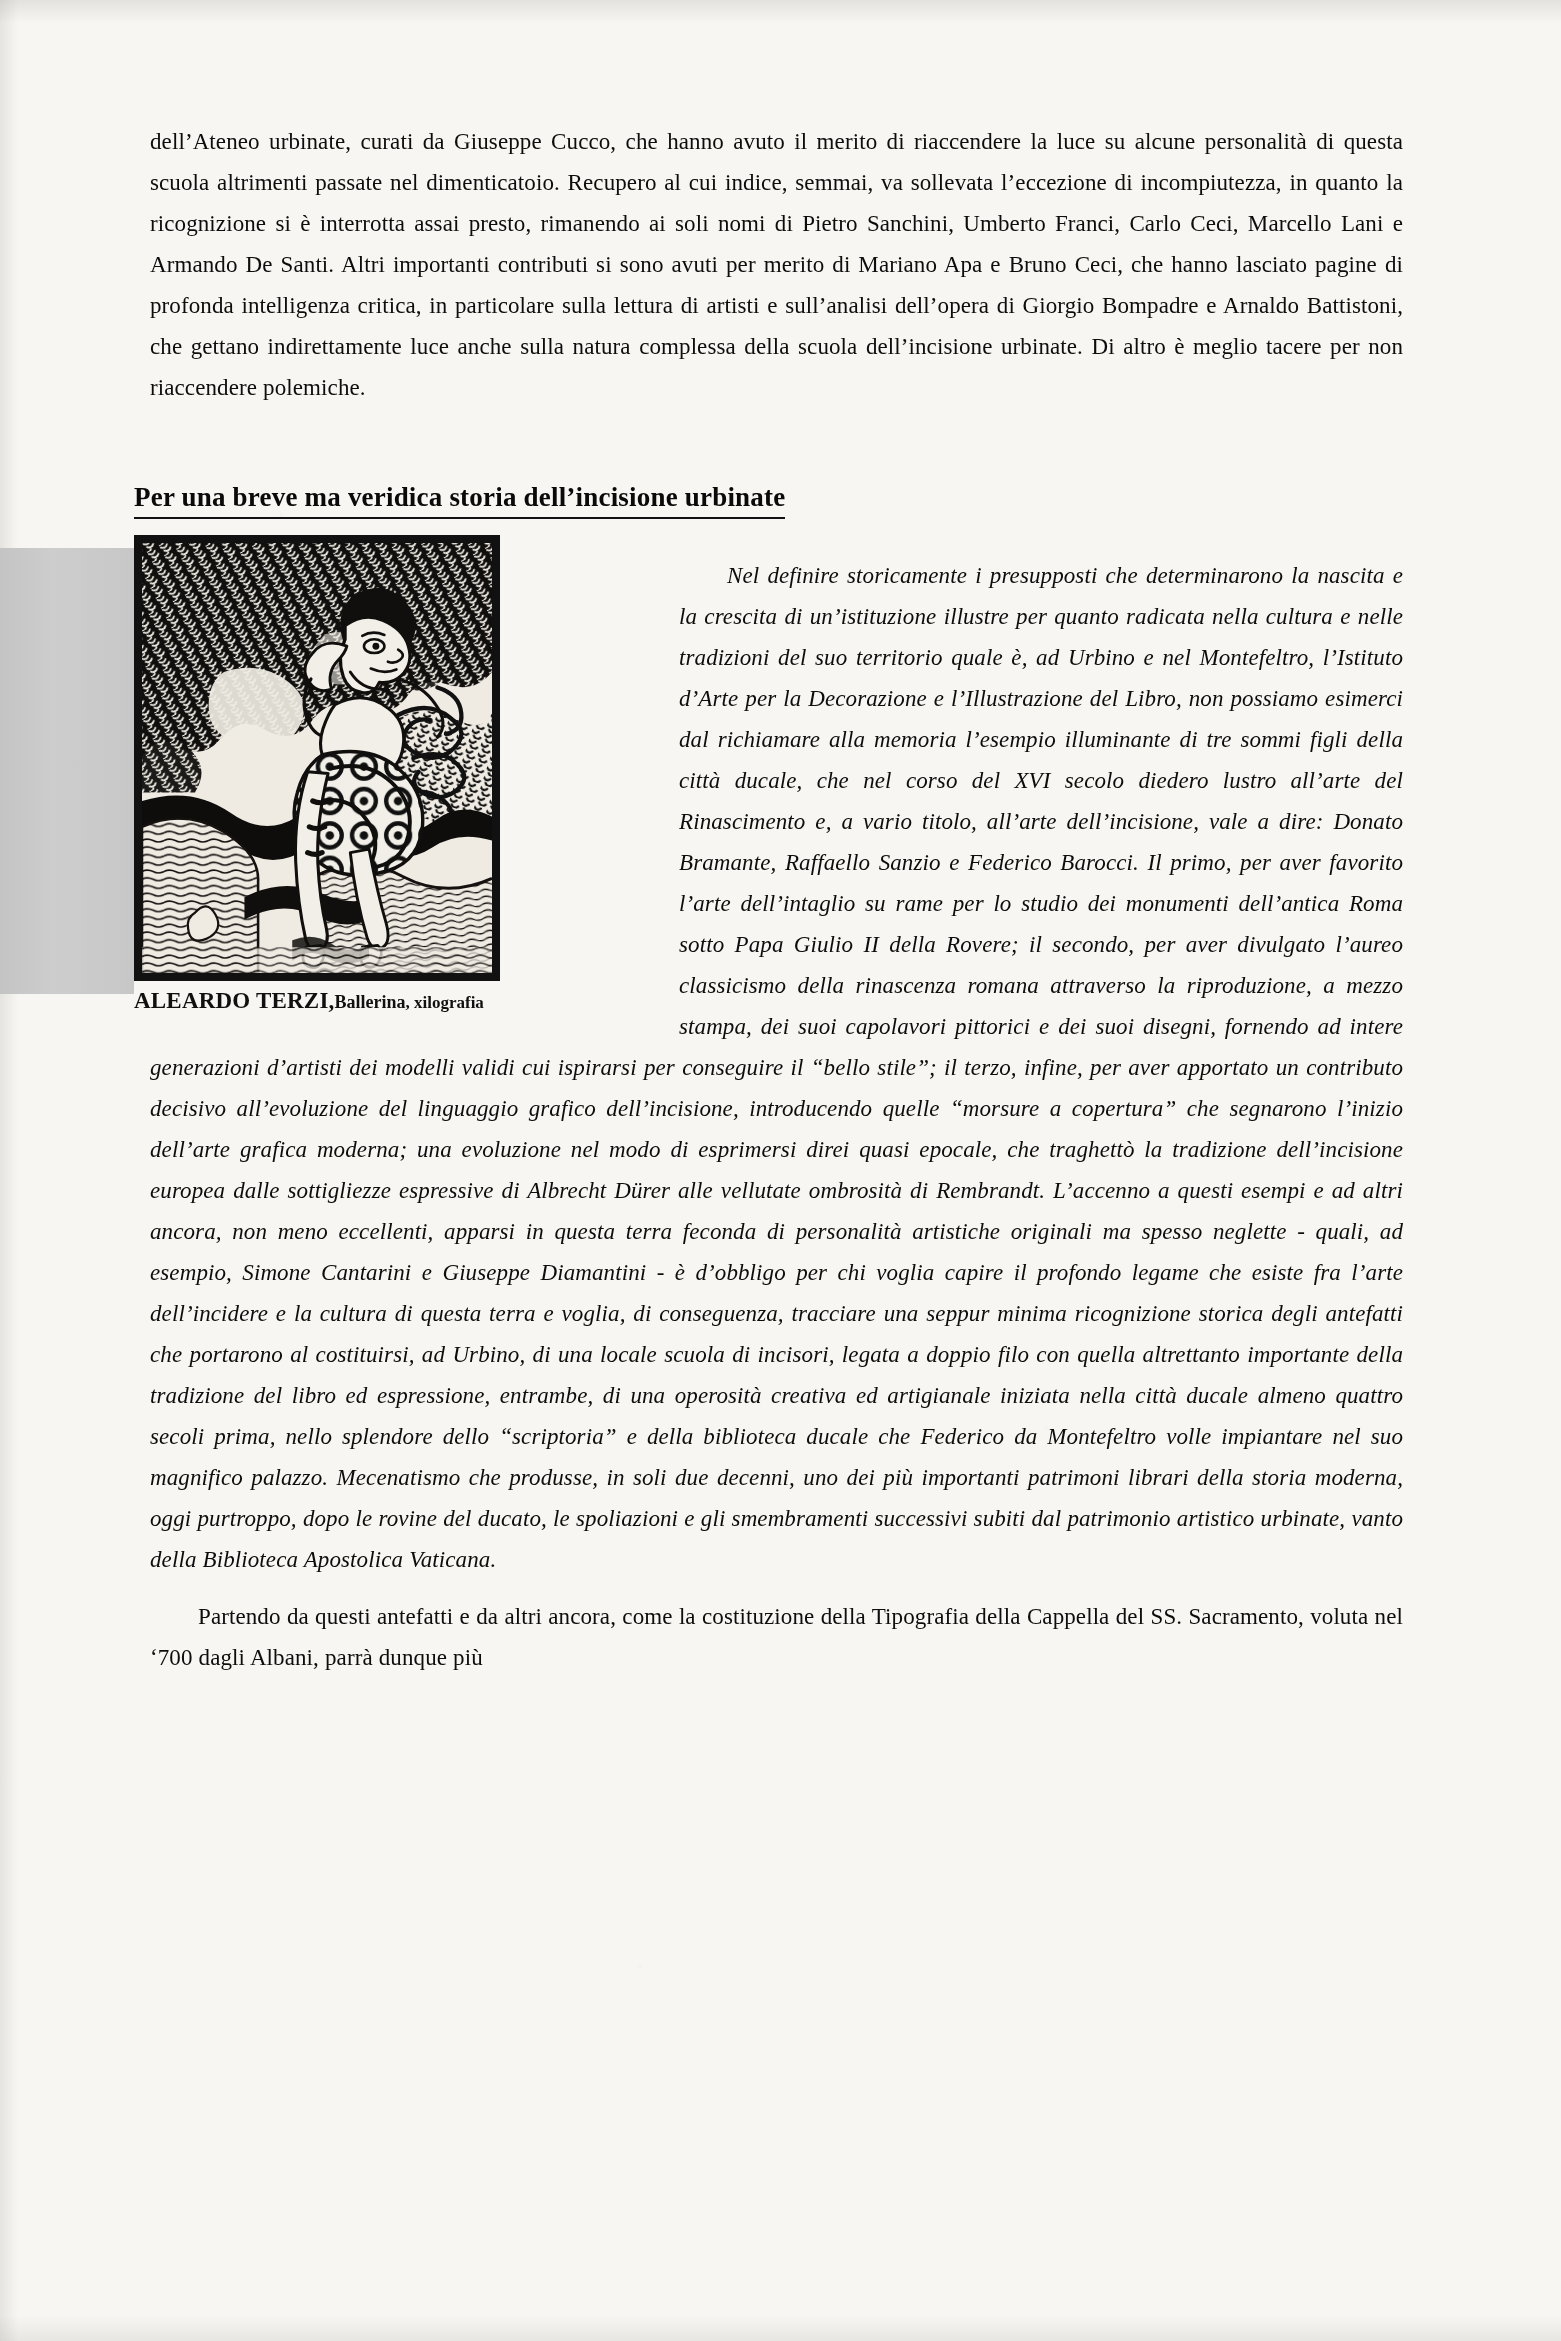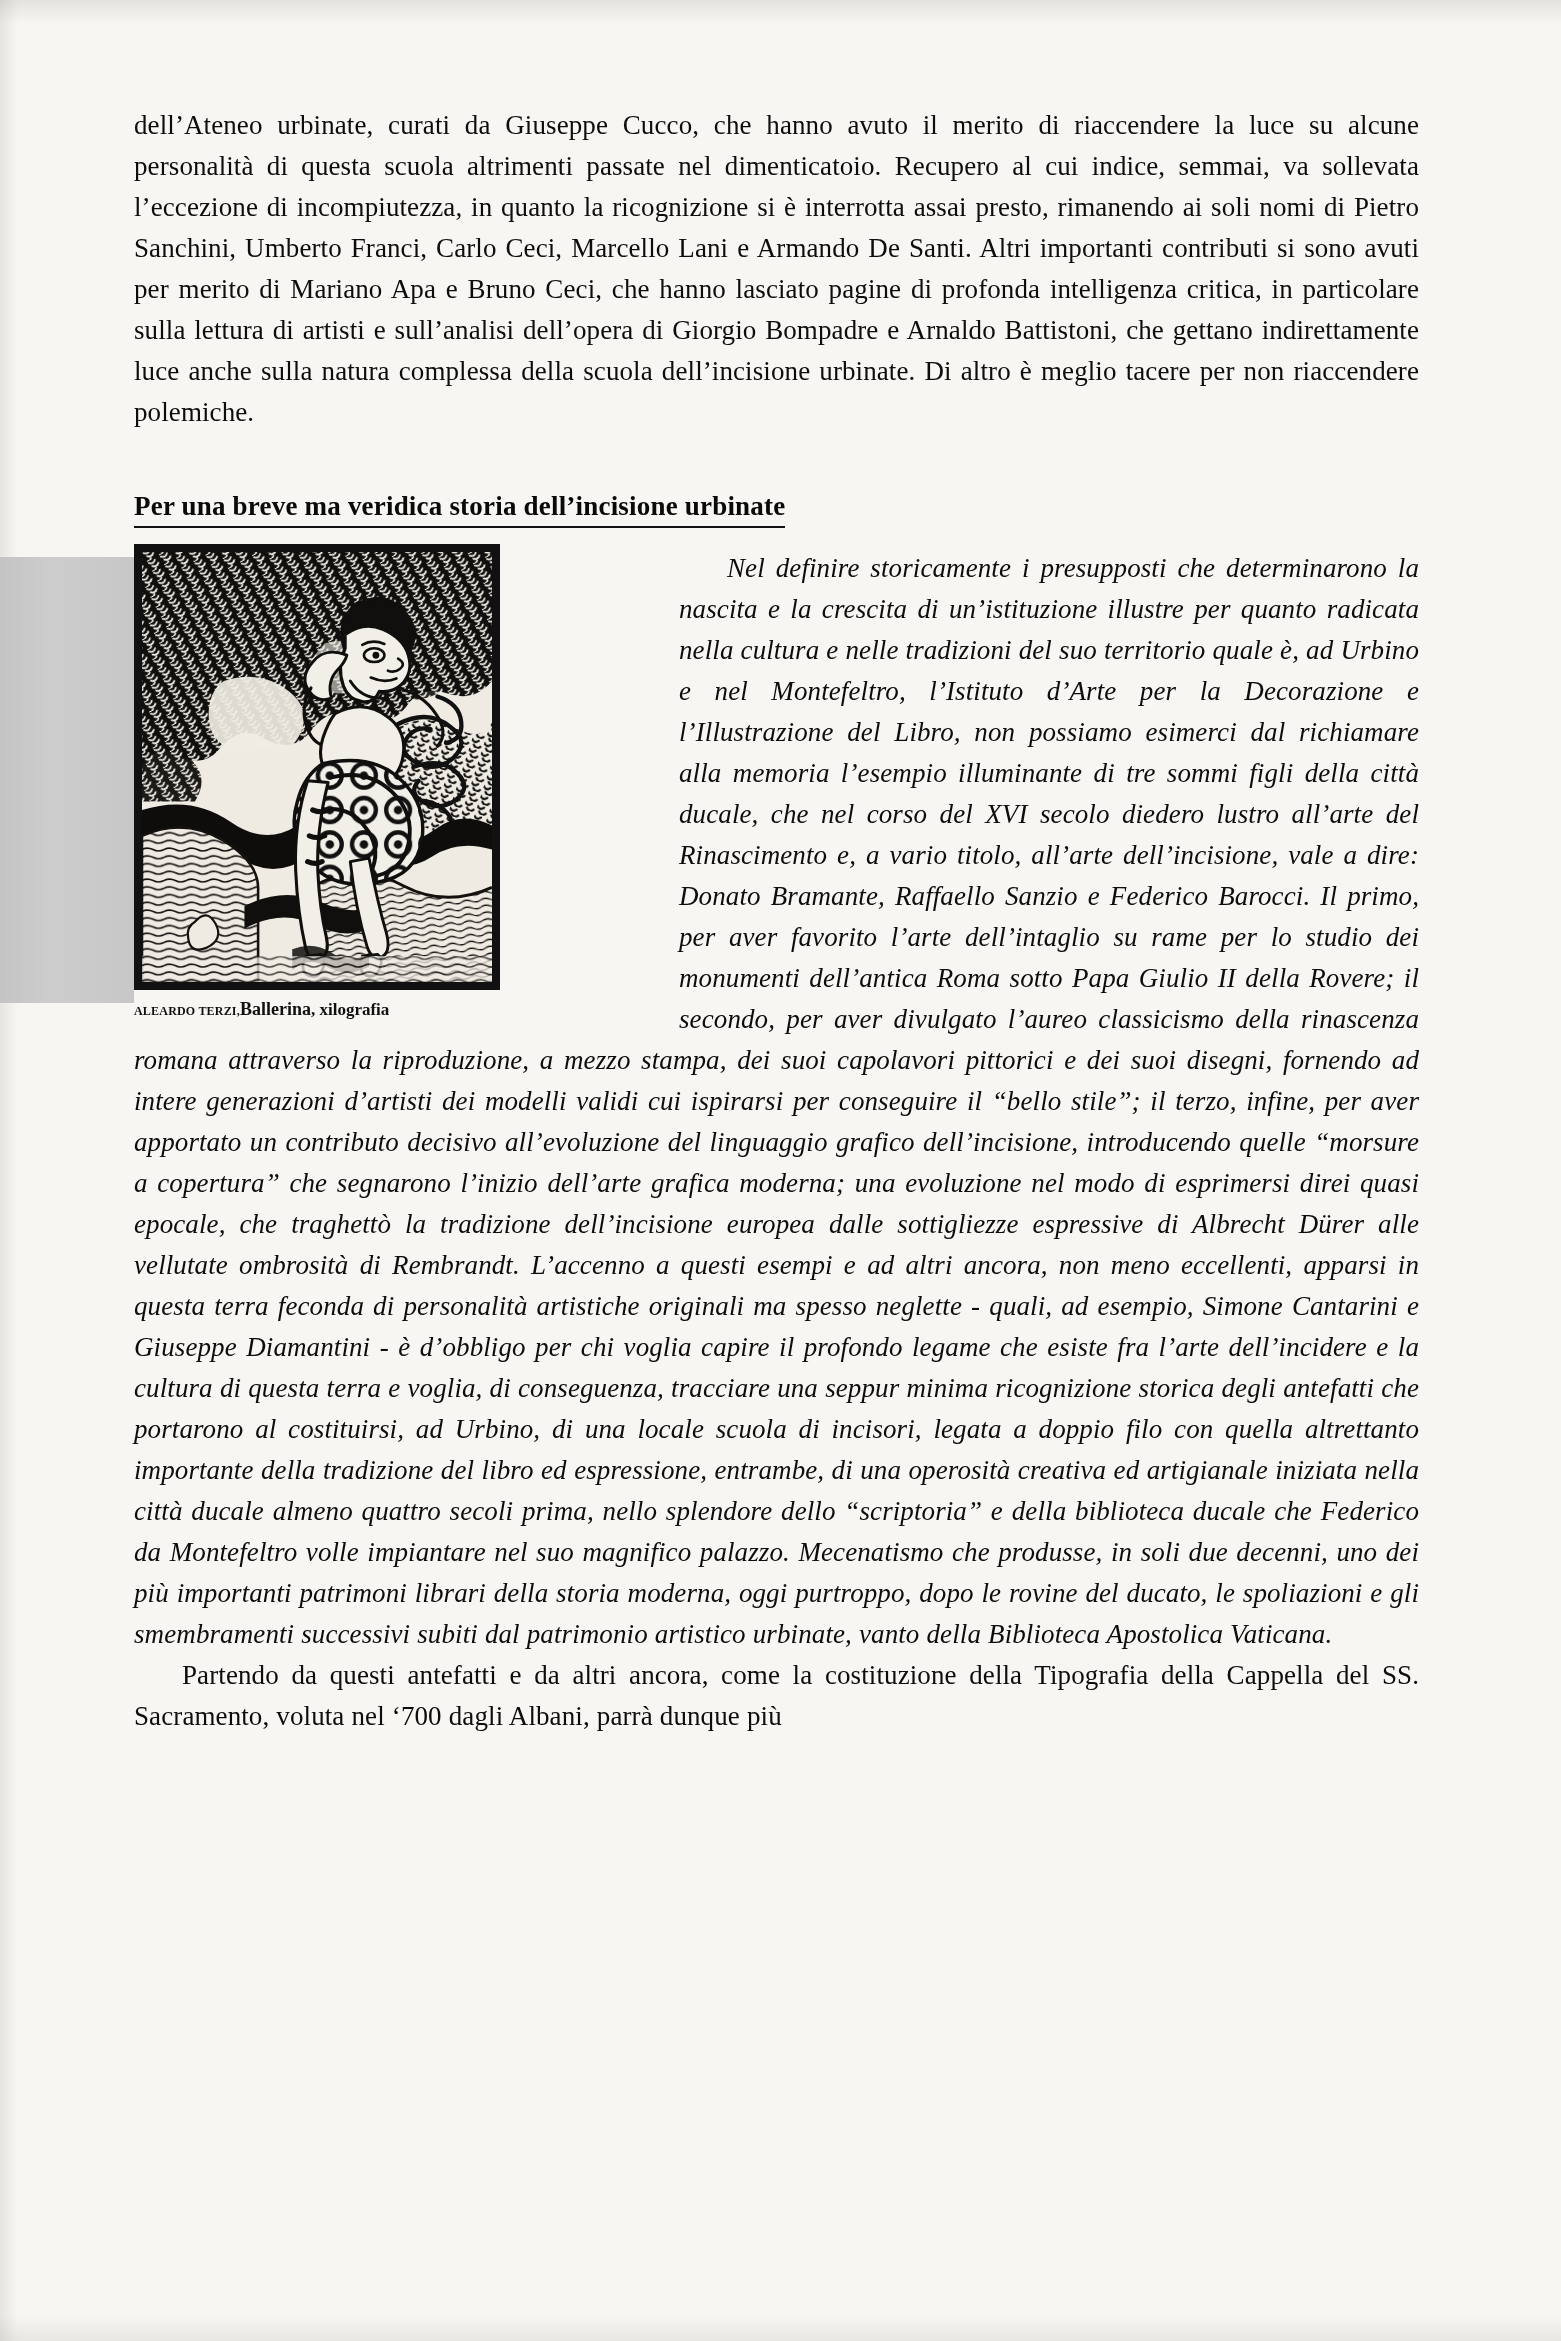"dell’Ateneo urbinate, curati da Giuseppe" p { font-size: 27px -> 23px; margin: 0 -> 16px }
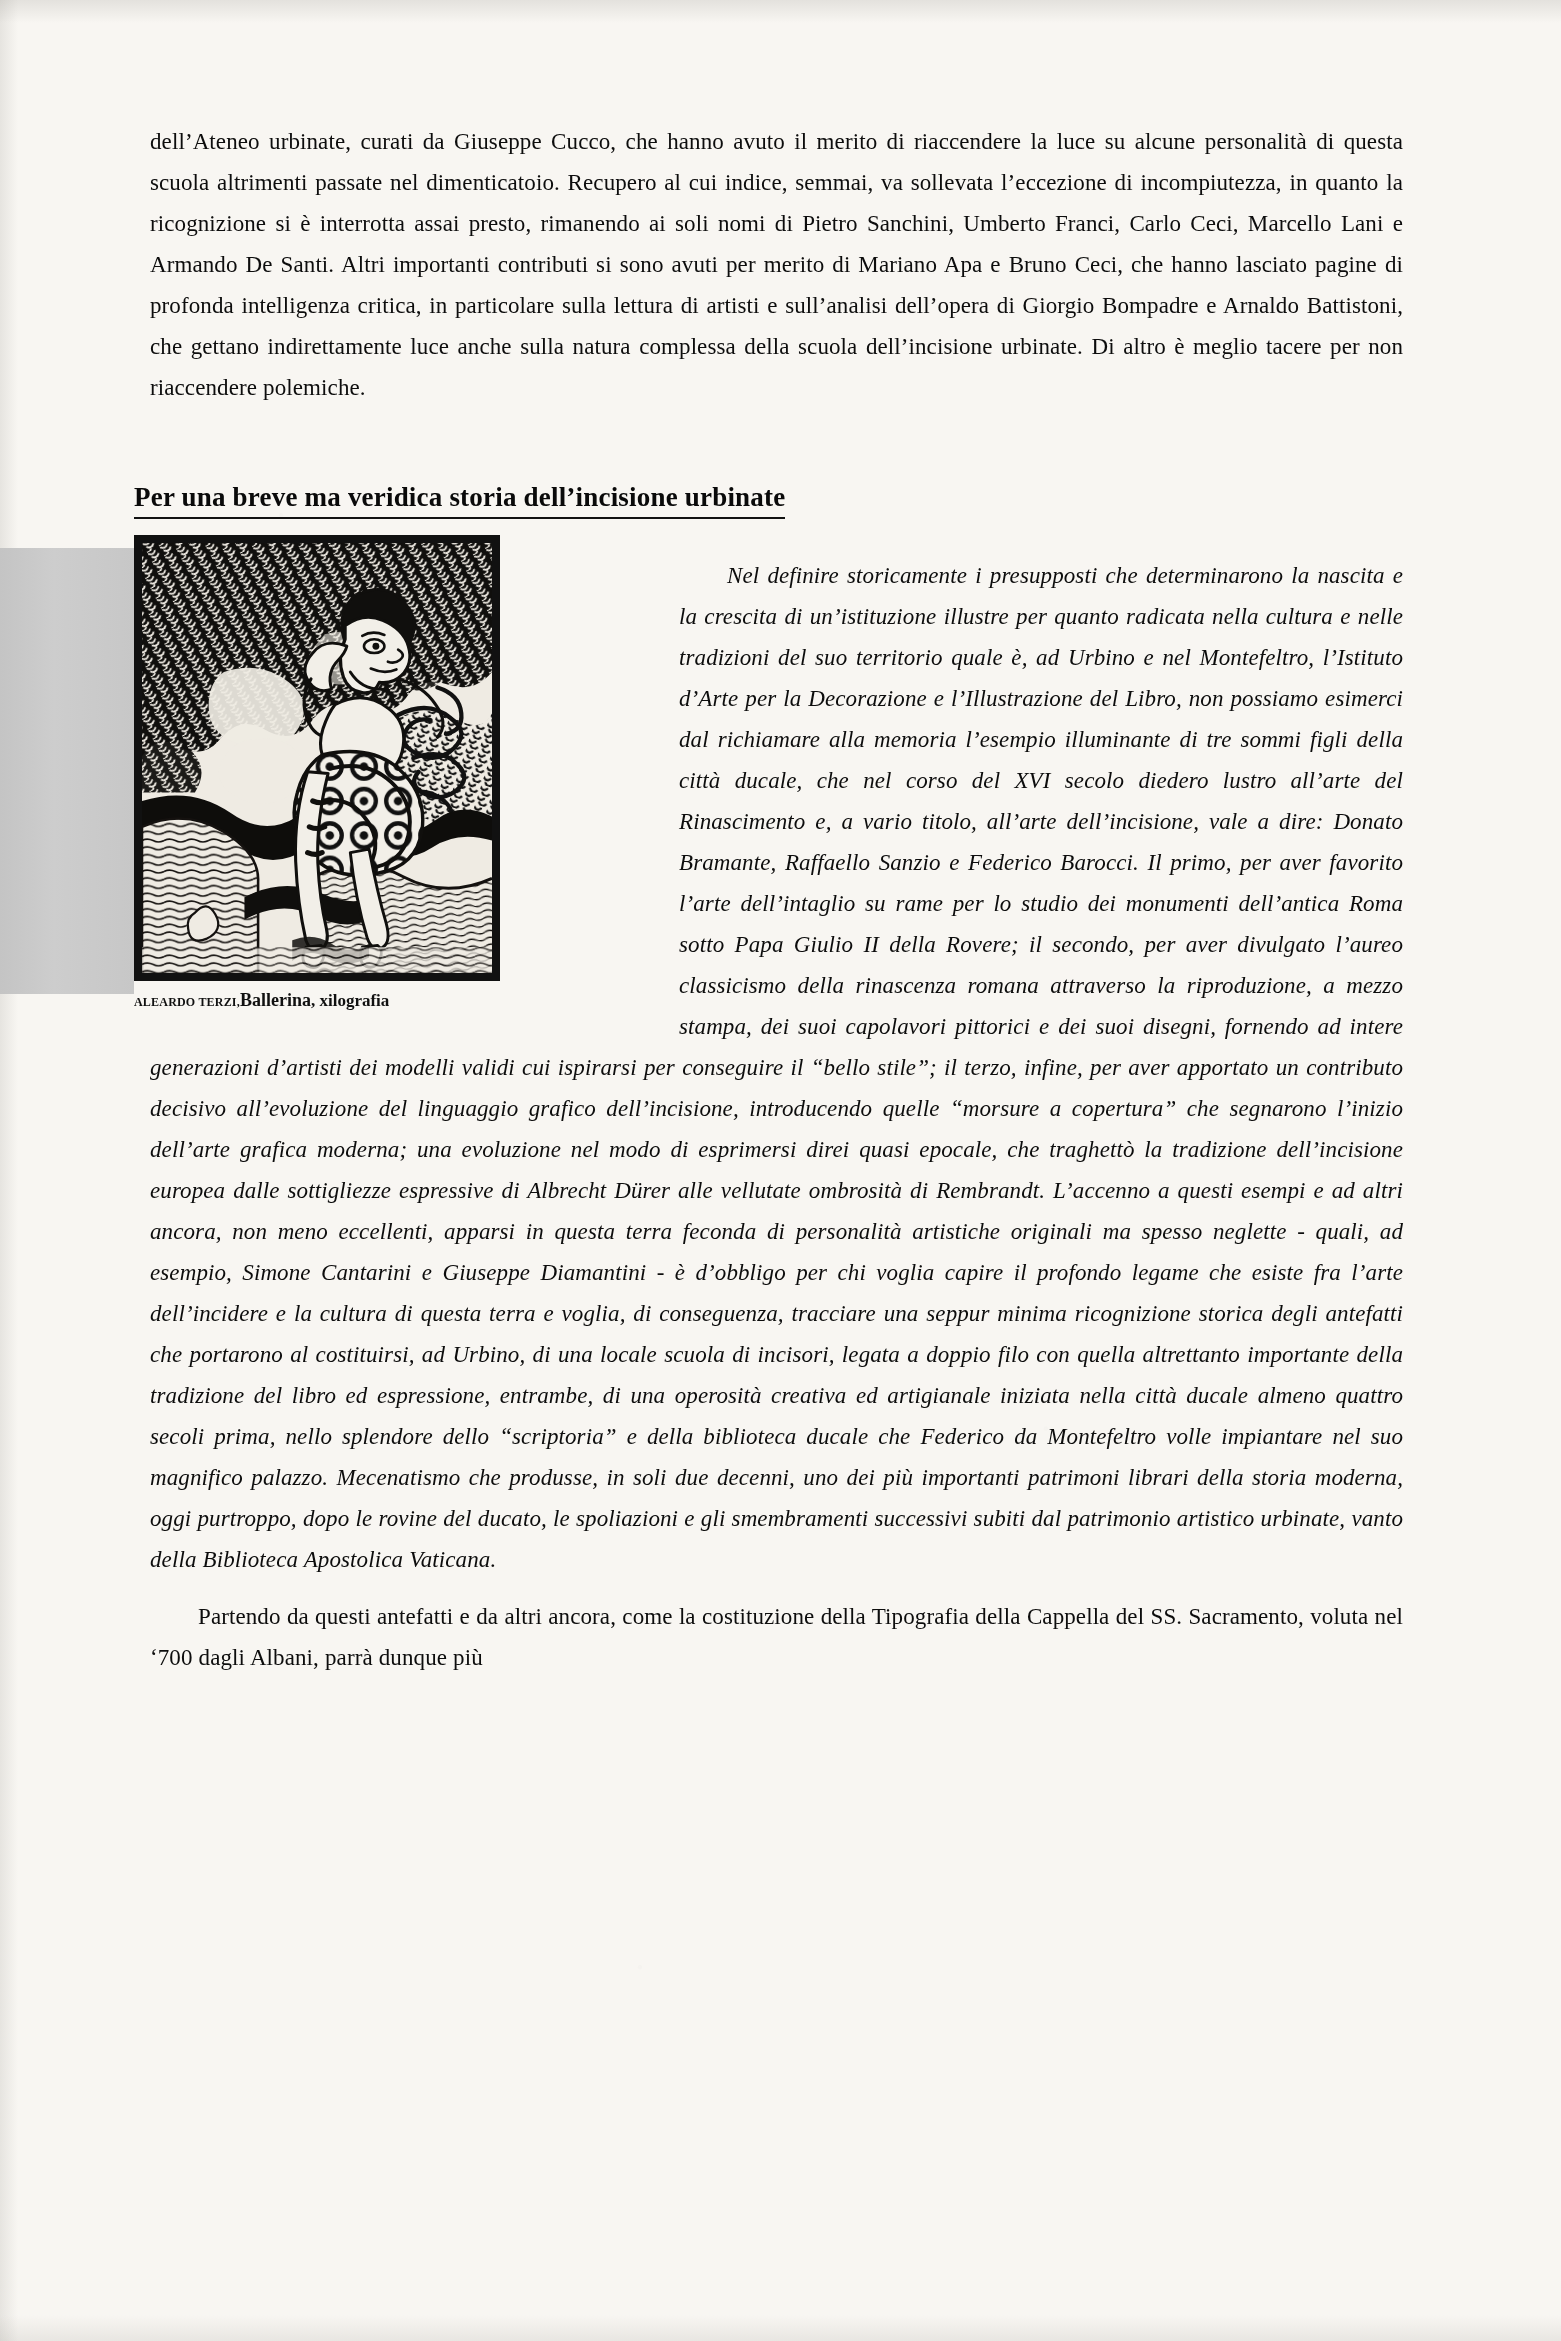"ALEARDO TERZI," .caption .artist { font-size: 12px -> 23px }
